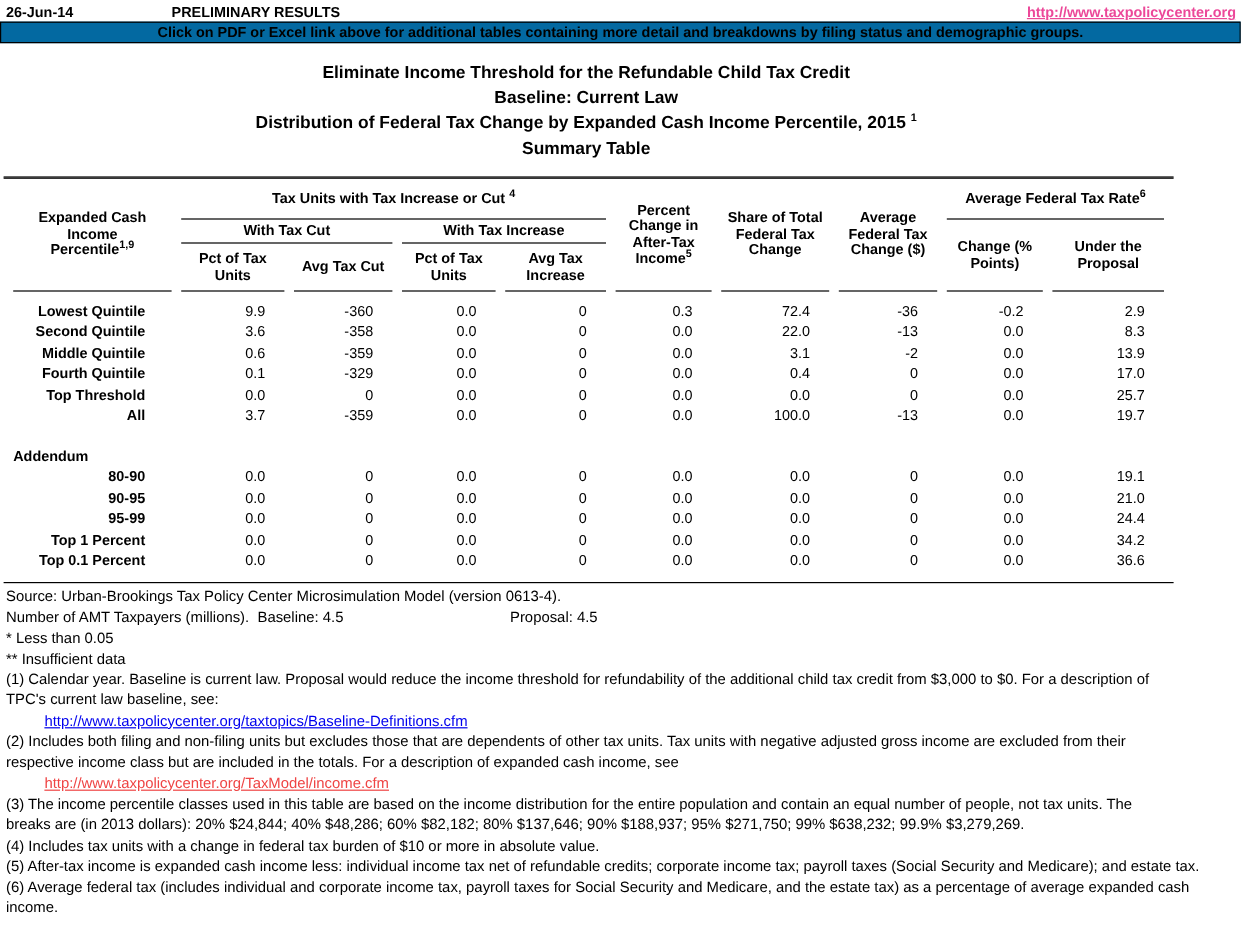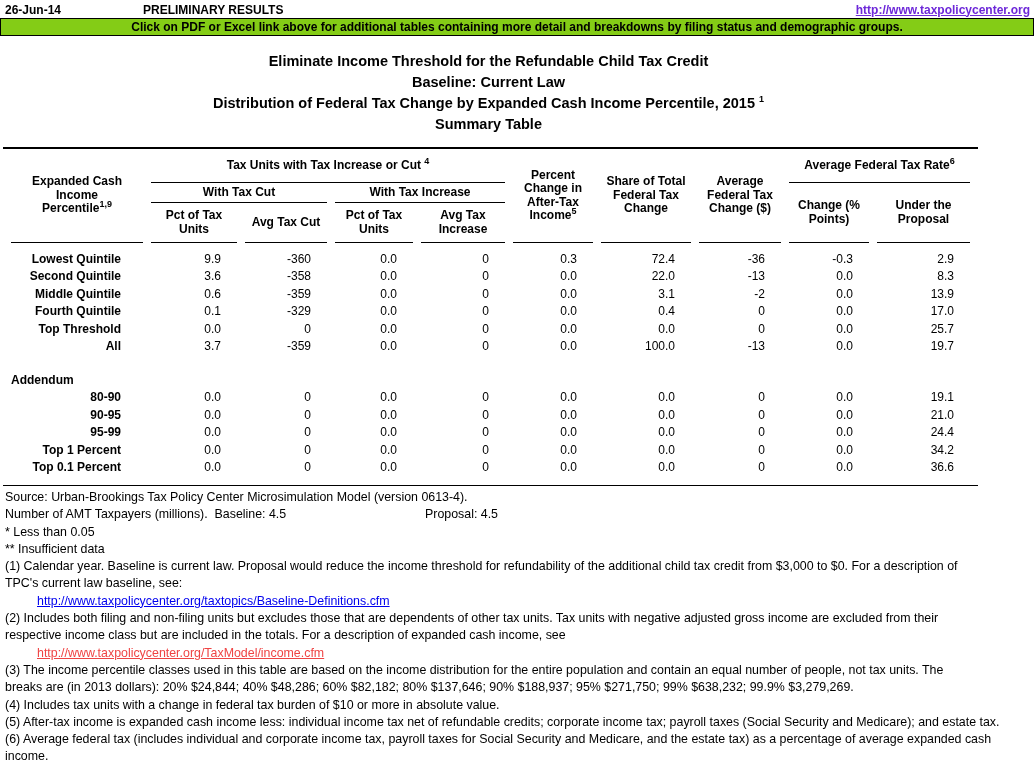"http://www.taxpolicycenter.org" span.url { color: #6d28d9 -> #ec4899 }
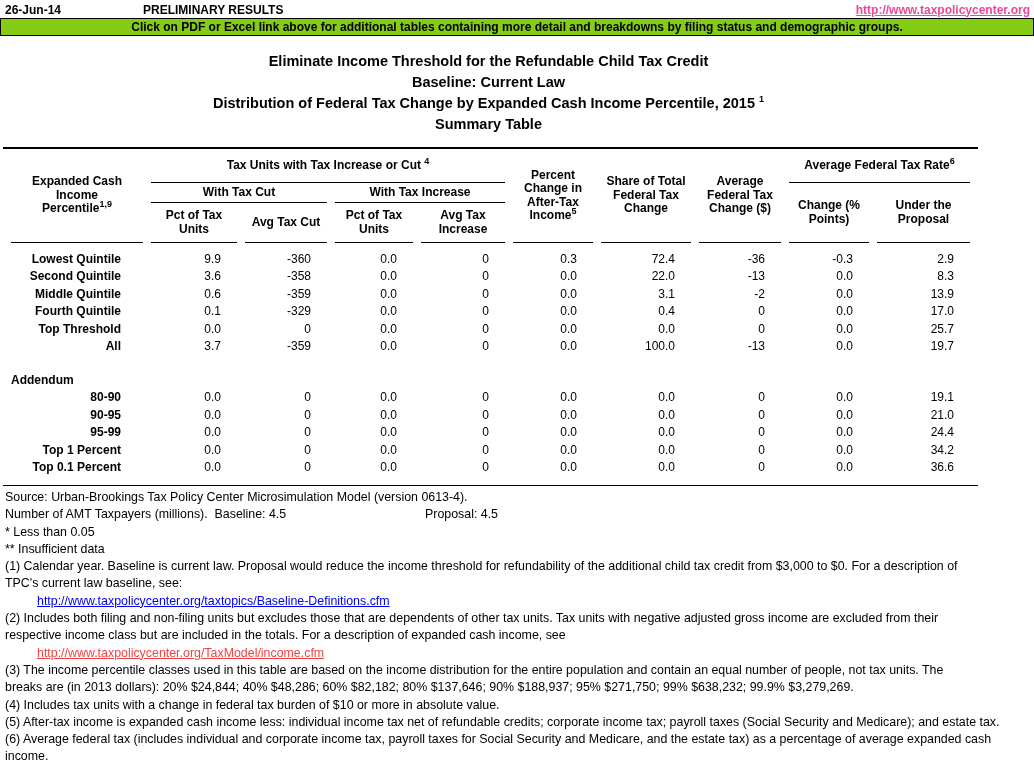"Click on PDF or Excel" div.banner { background: #84cc16 -> #0369a1 }
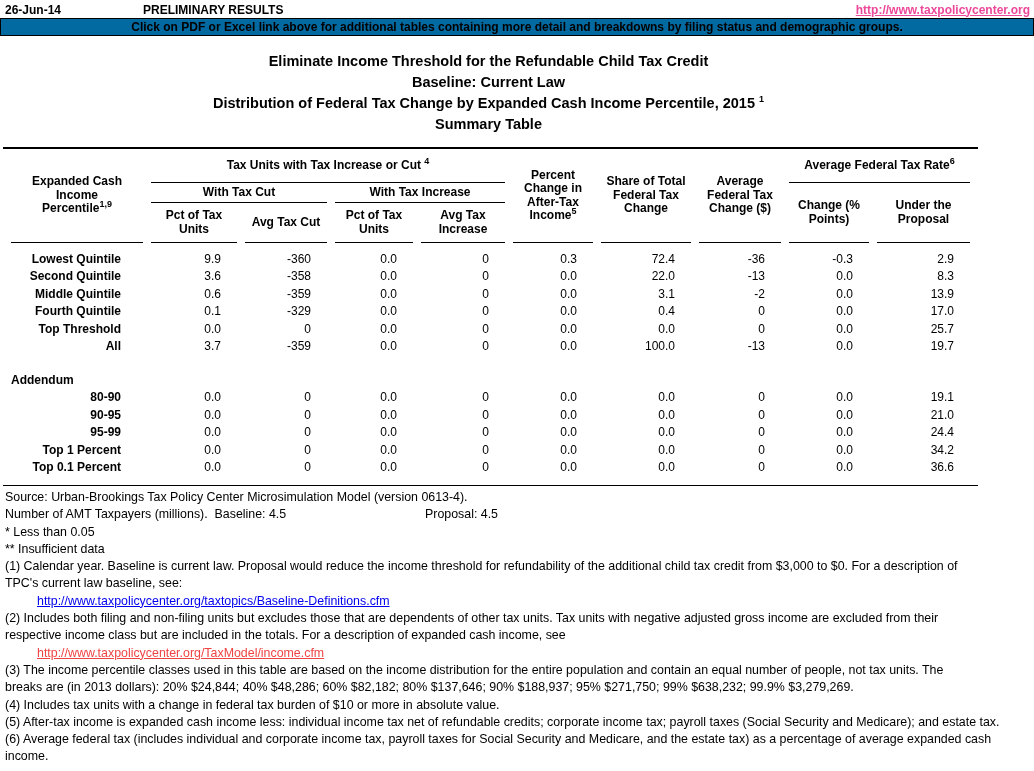"-0.3" td.val { text: -0.3 -> -0.2 }
